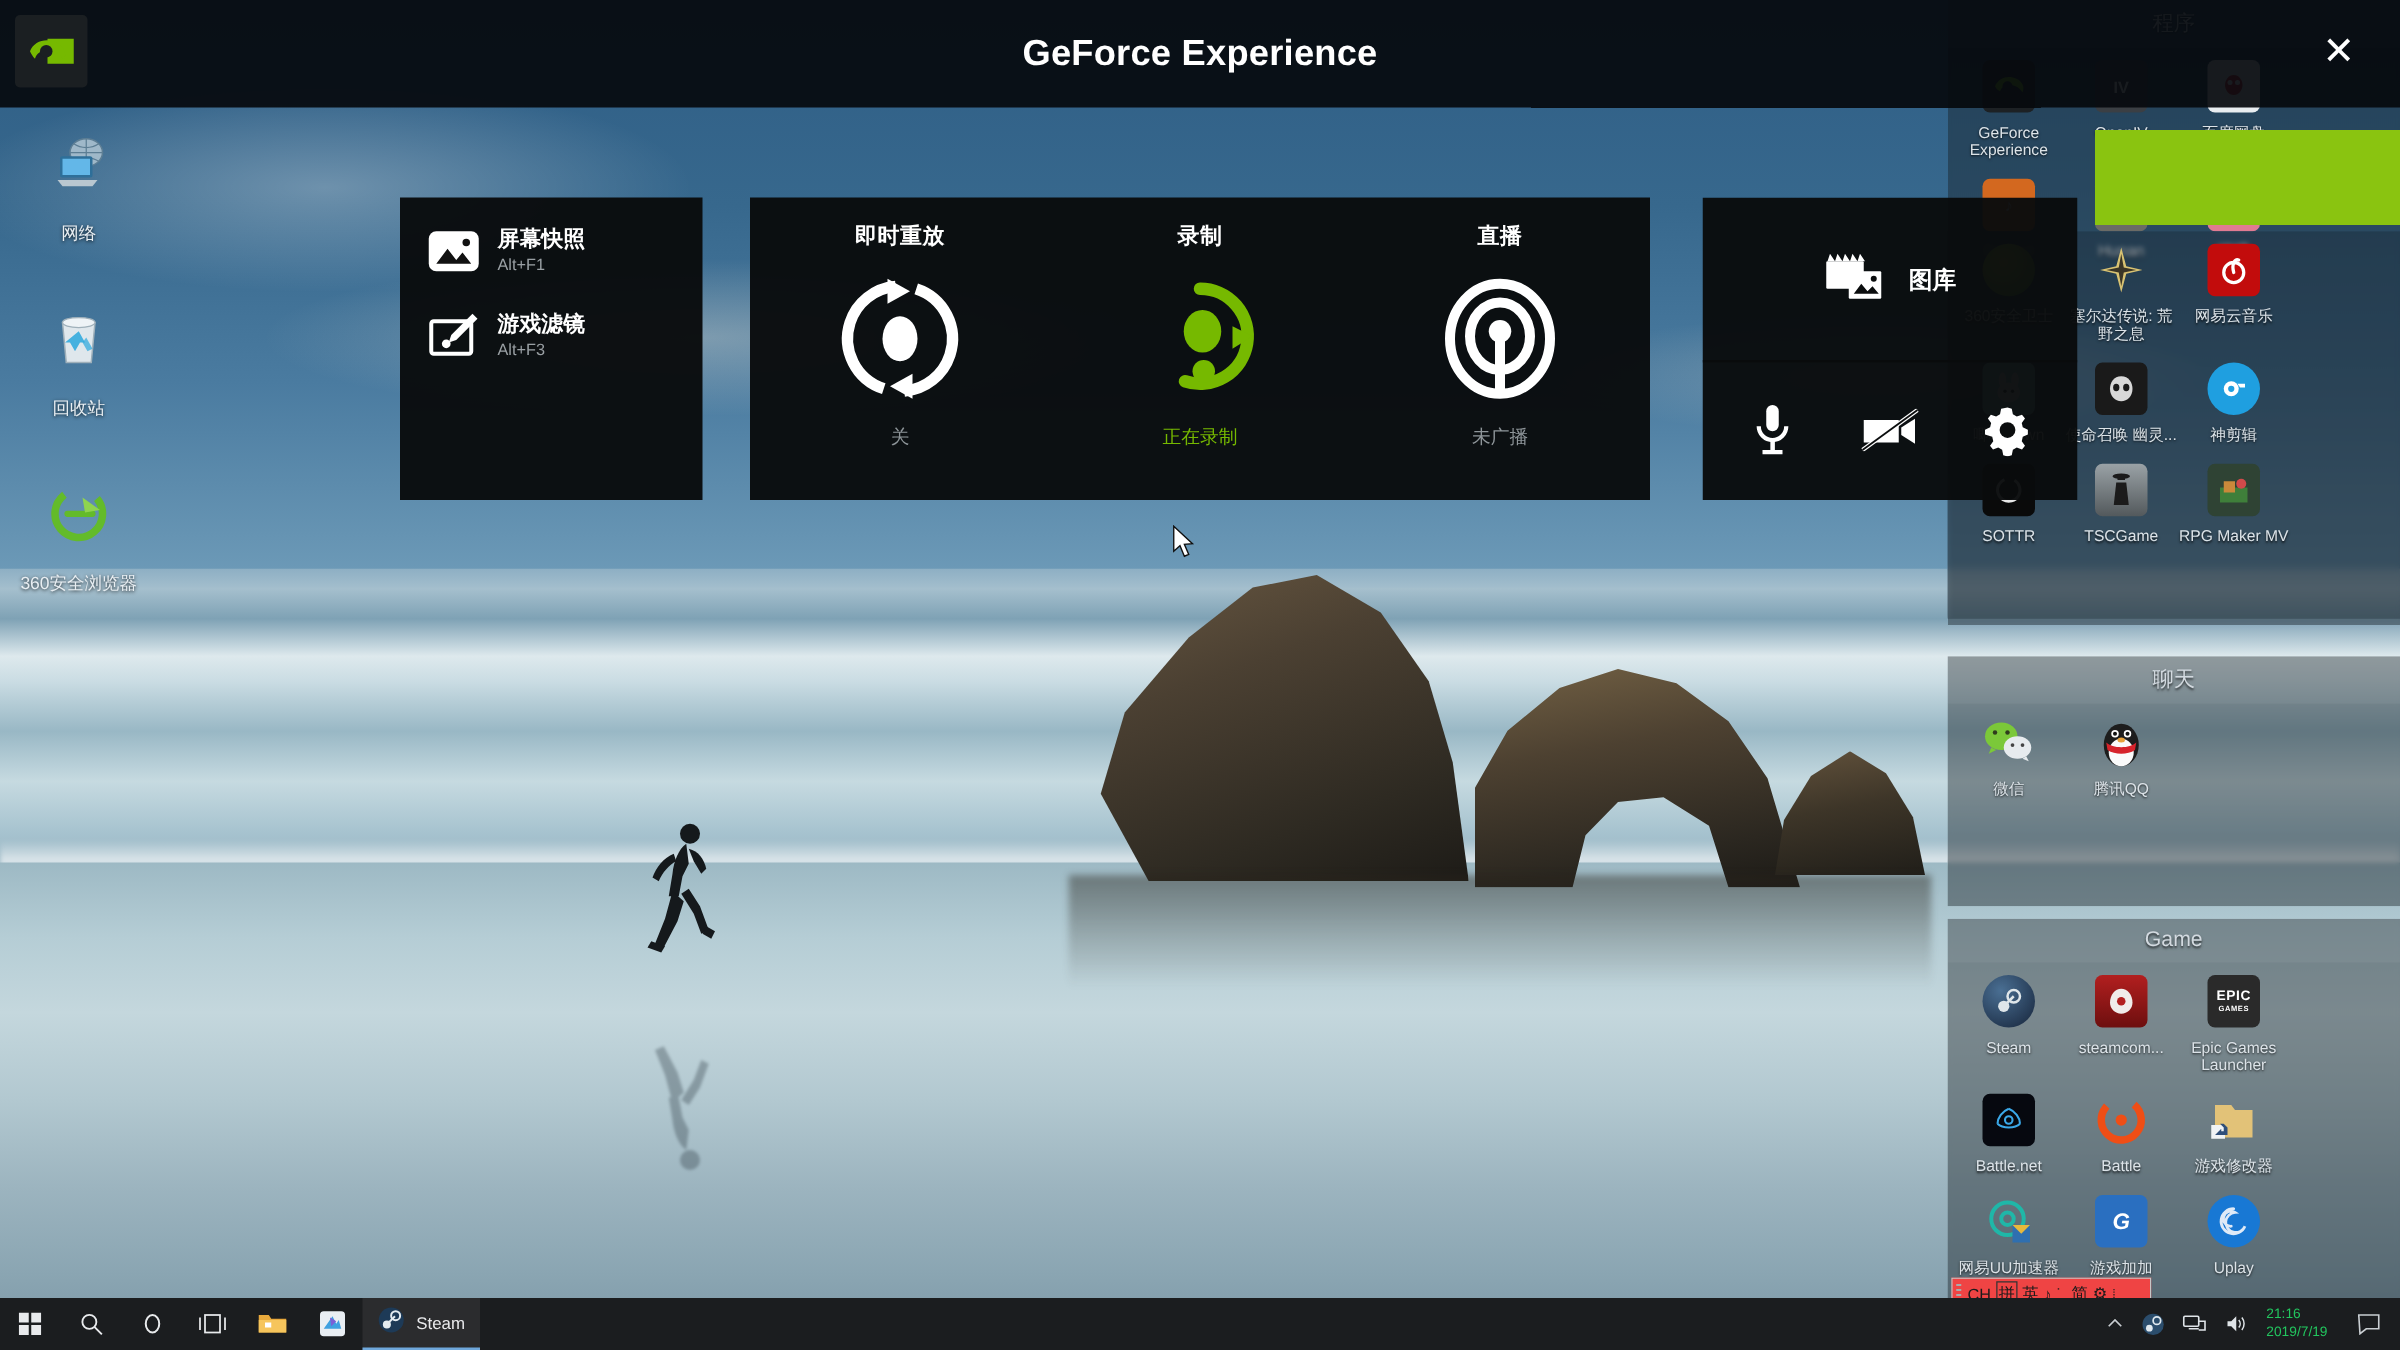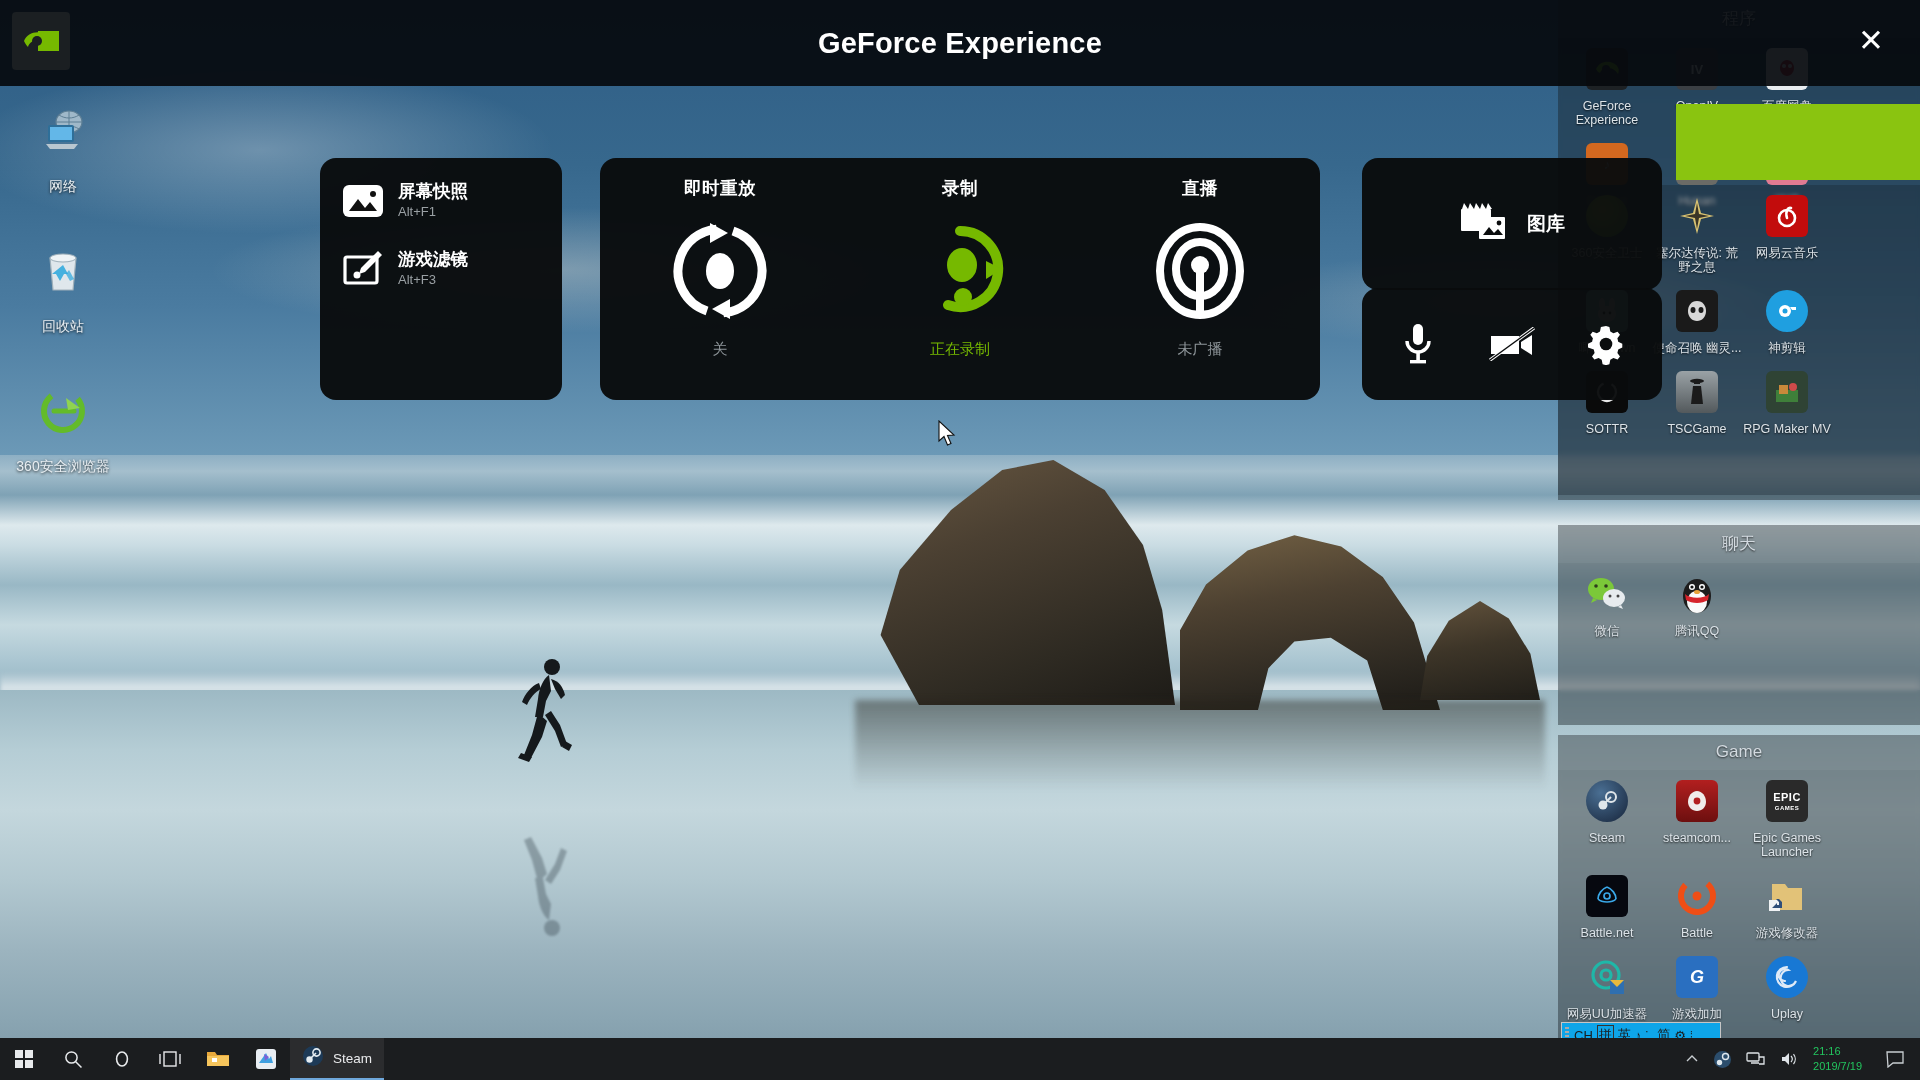"屏幕快照" .panel { border-radius: 16px -> none }
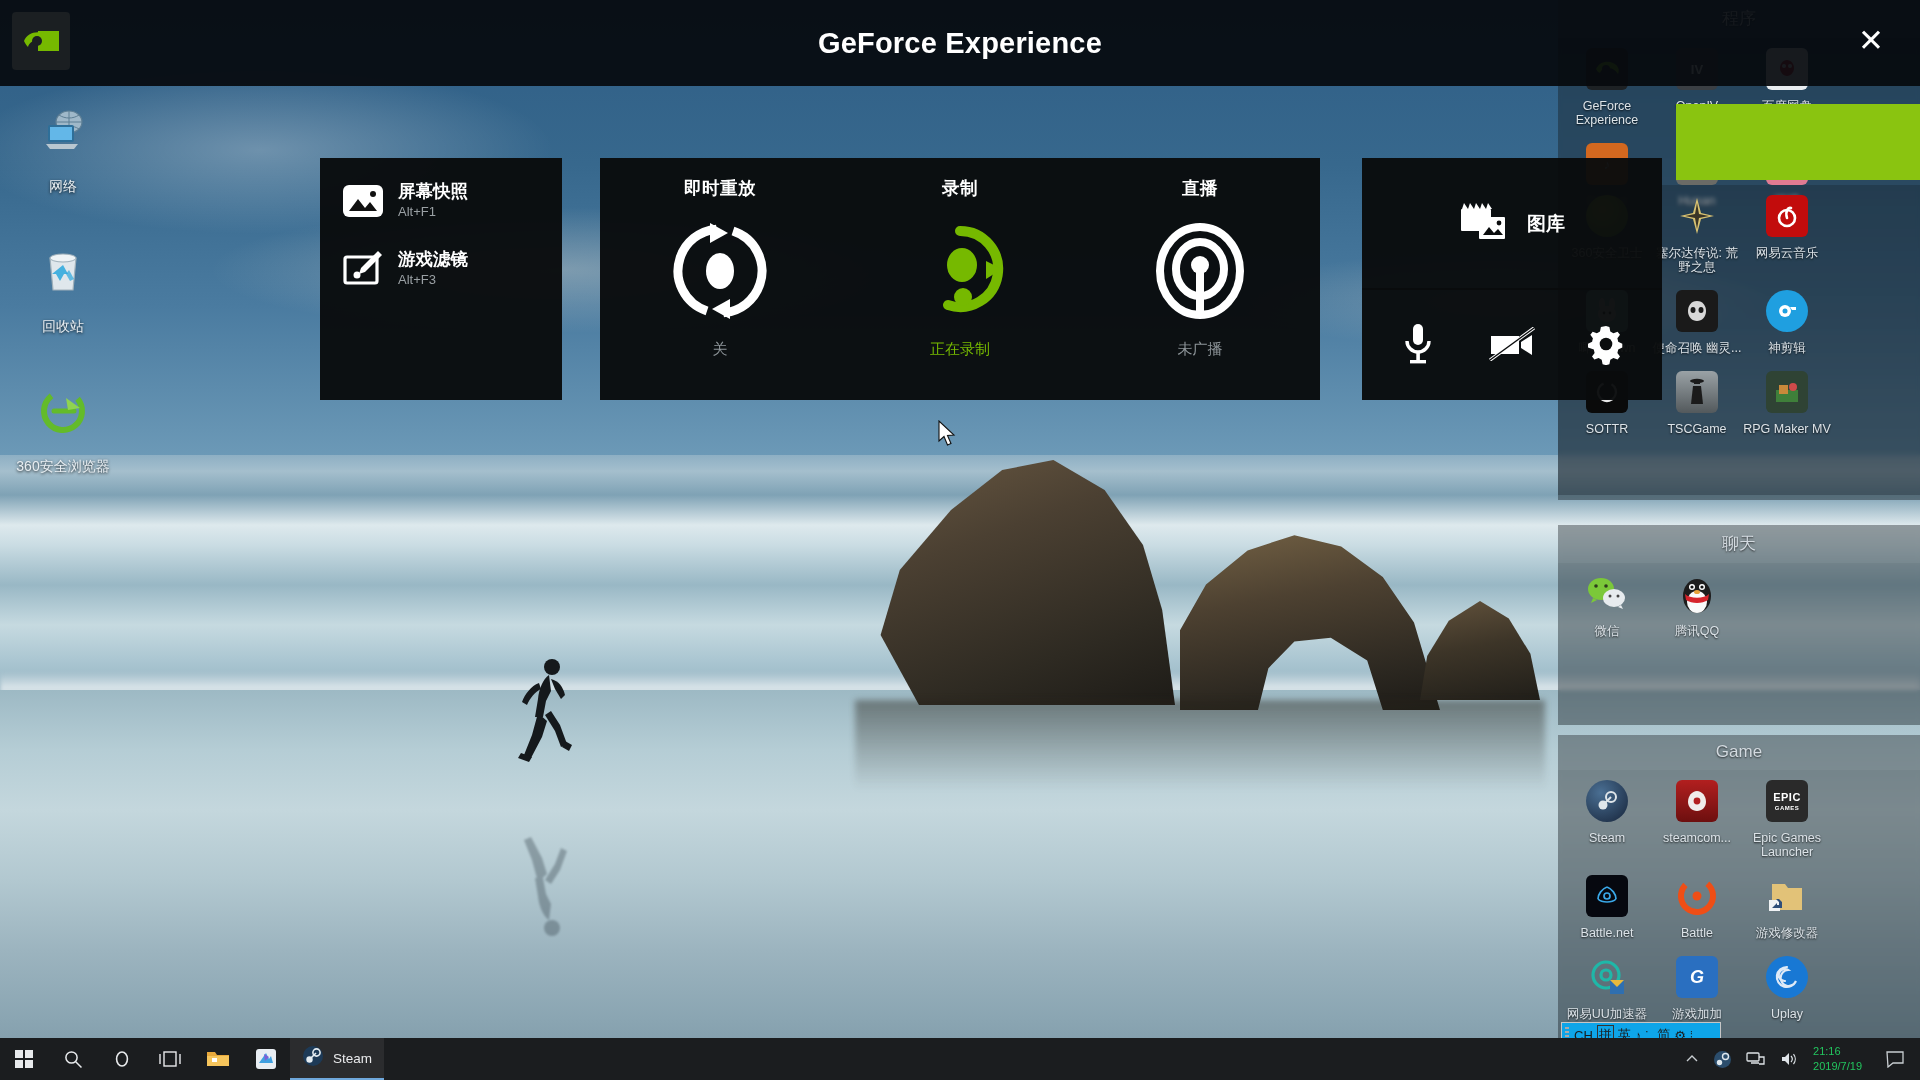"CH" .ime { background: #0ea5e9 -> #ef4444 }
